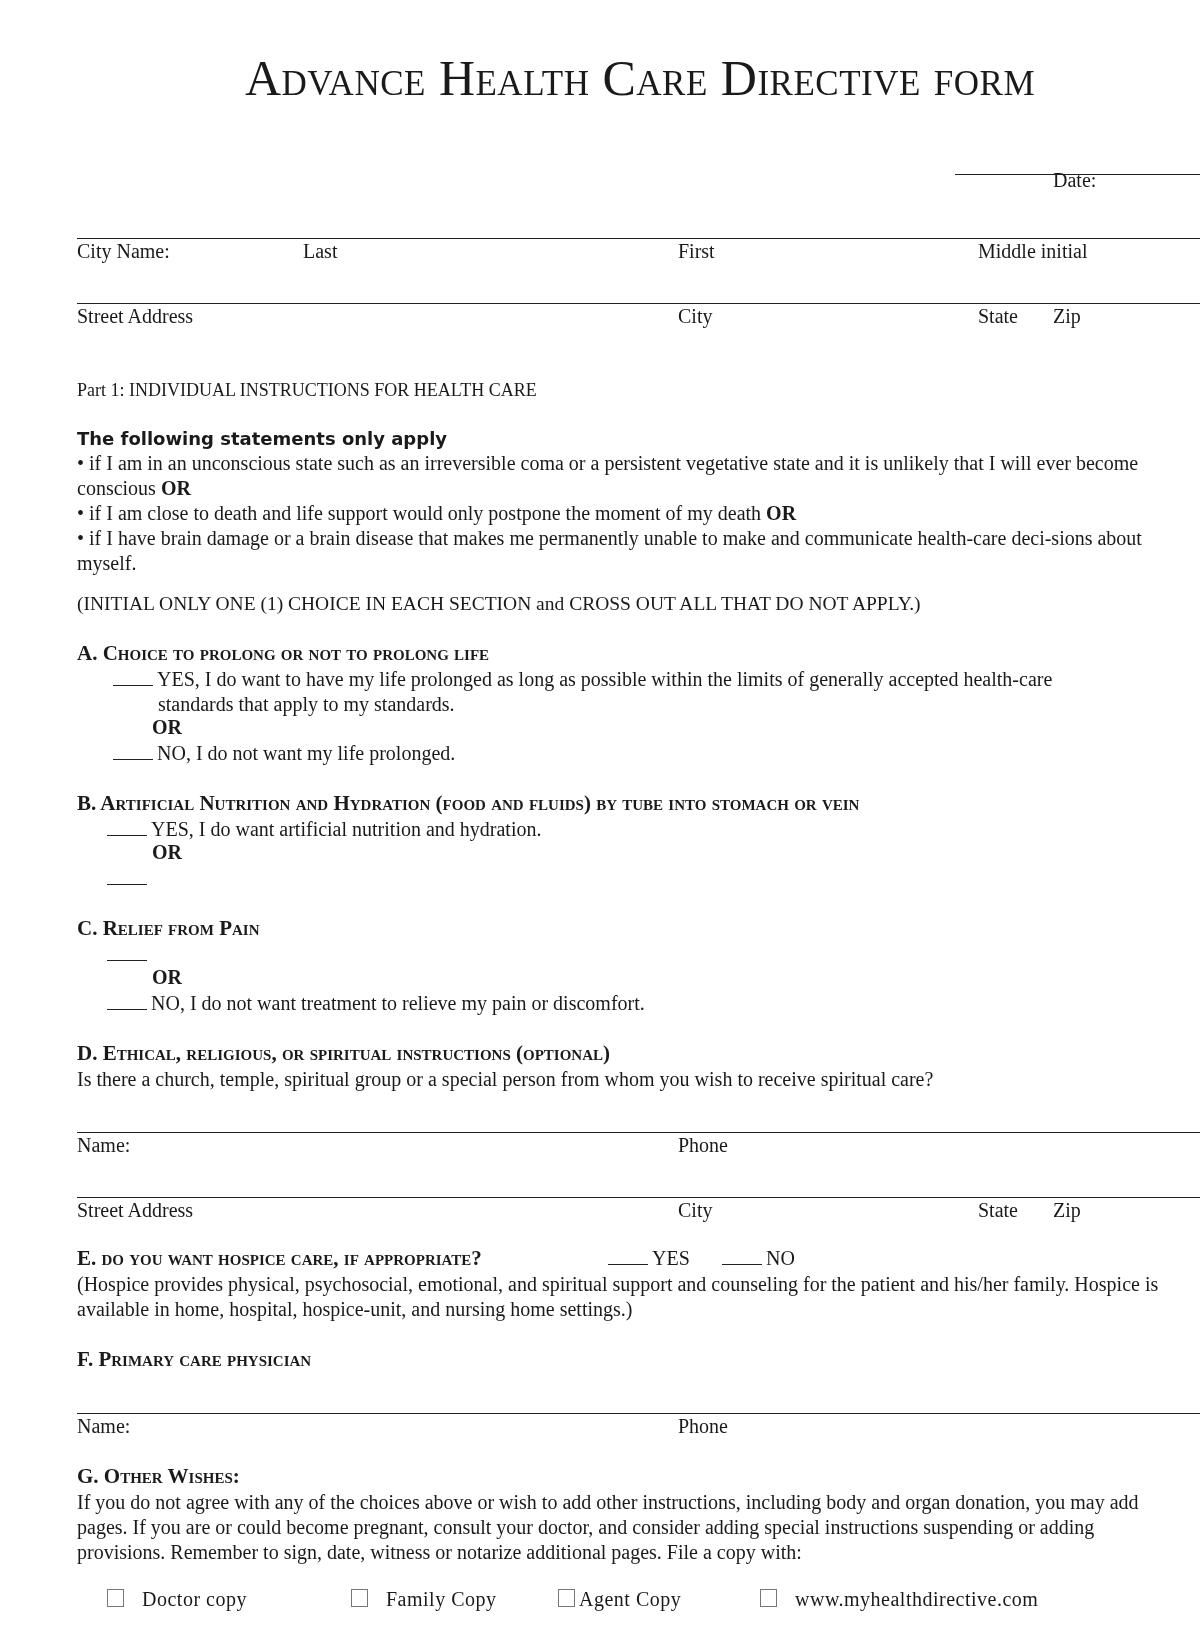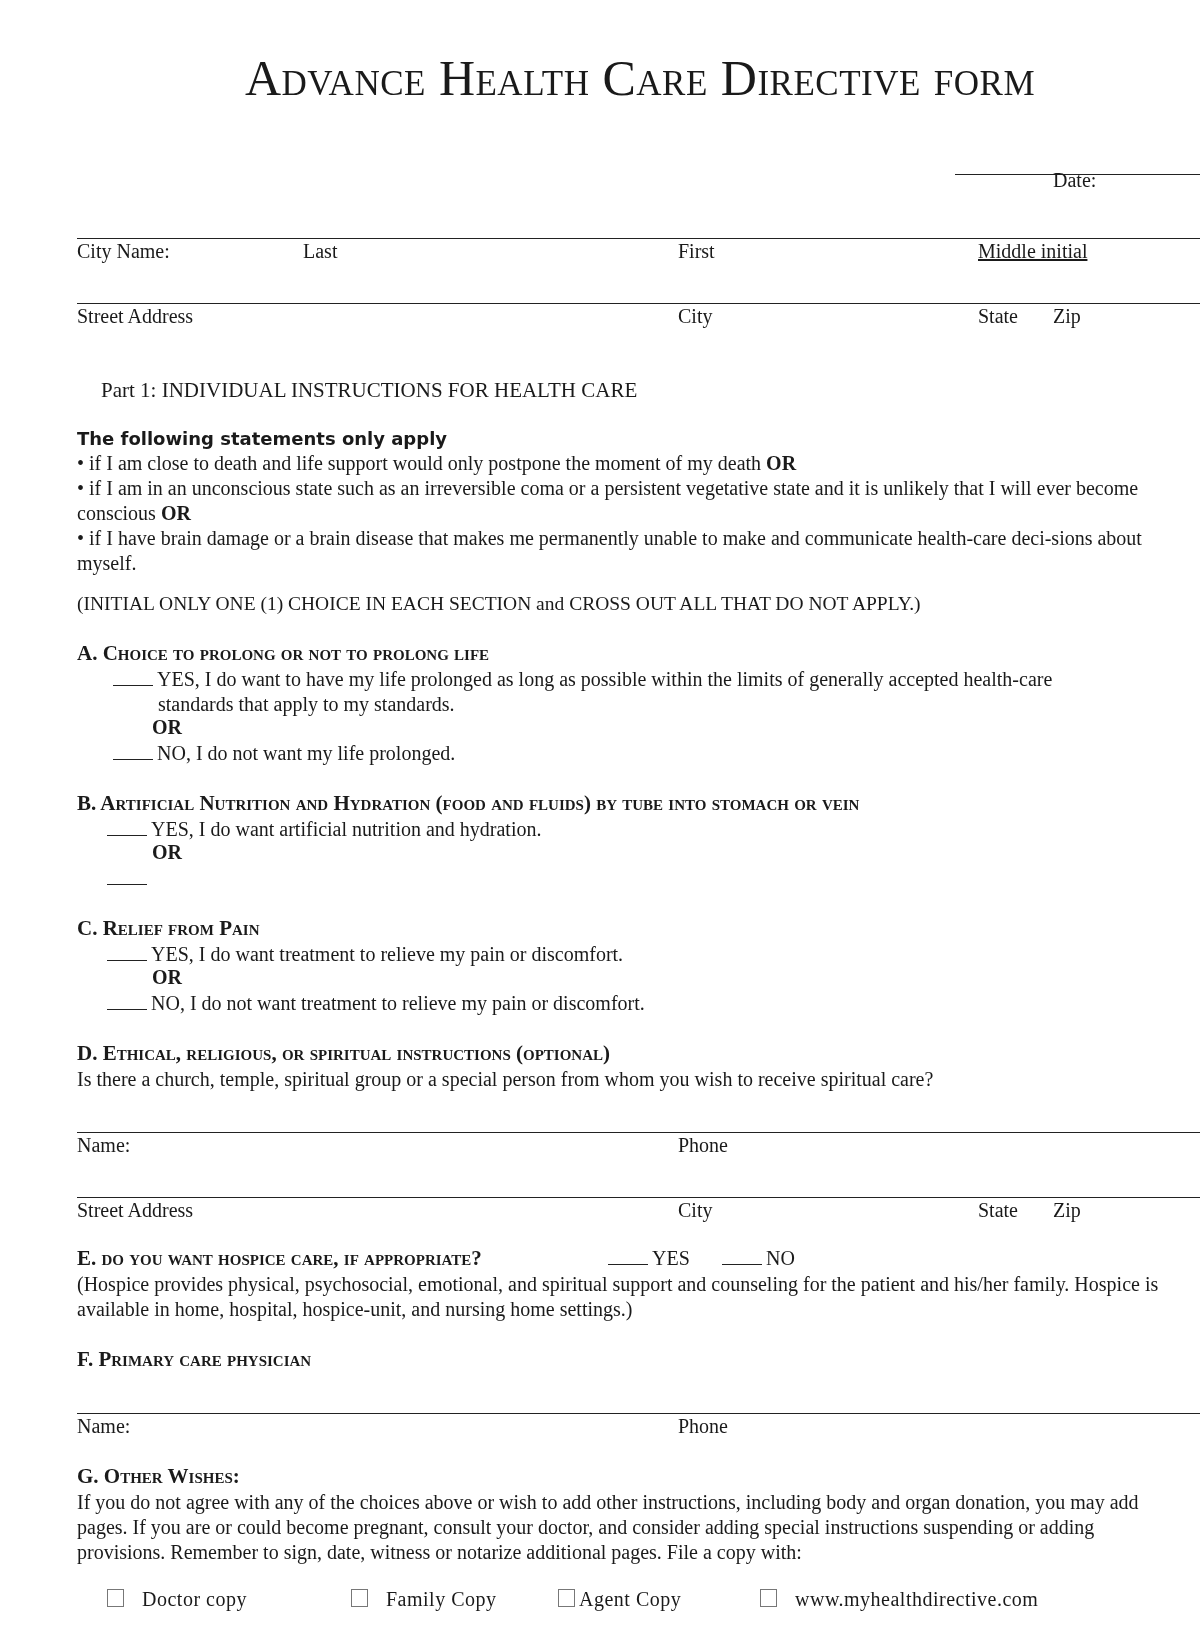"Middle initial" div.lbl { text-decoration: underline -> none }
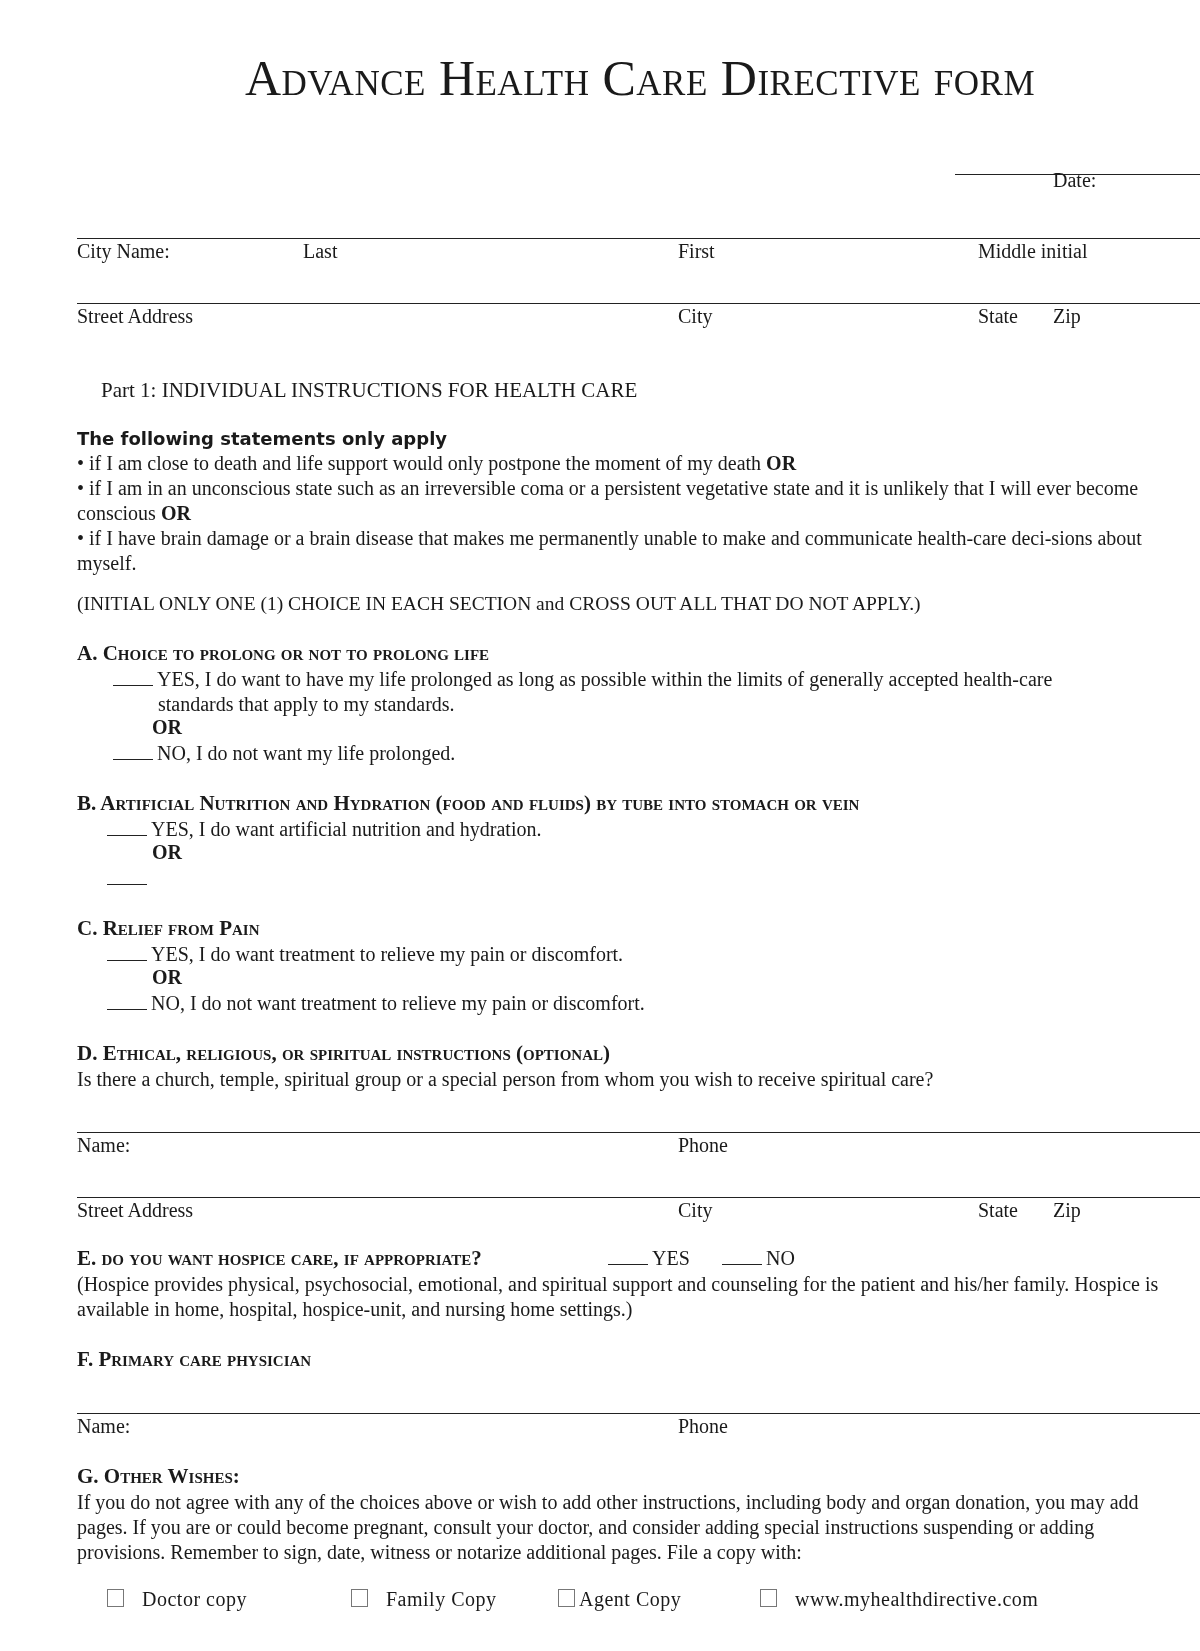"Part 1: INDIVIDUAL INSTRUCTIONS FOR" .part { font-size: 21px -> 18px; margin-left: 24px -> none }
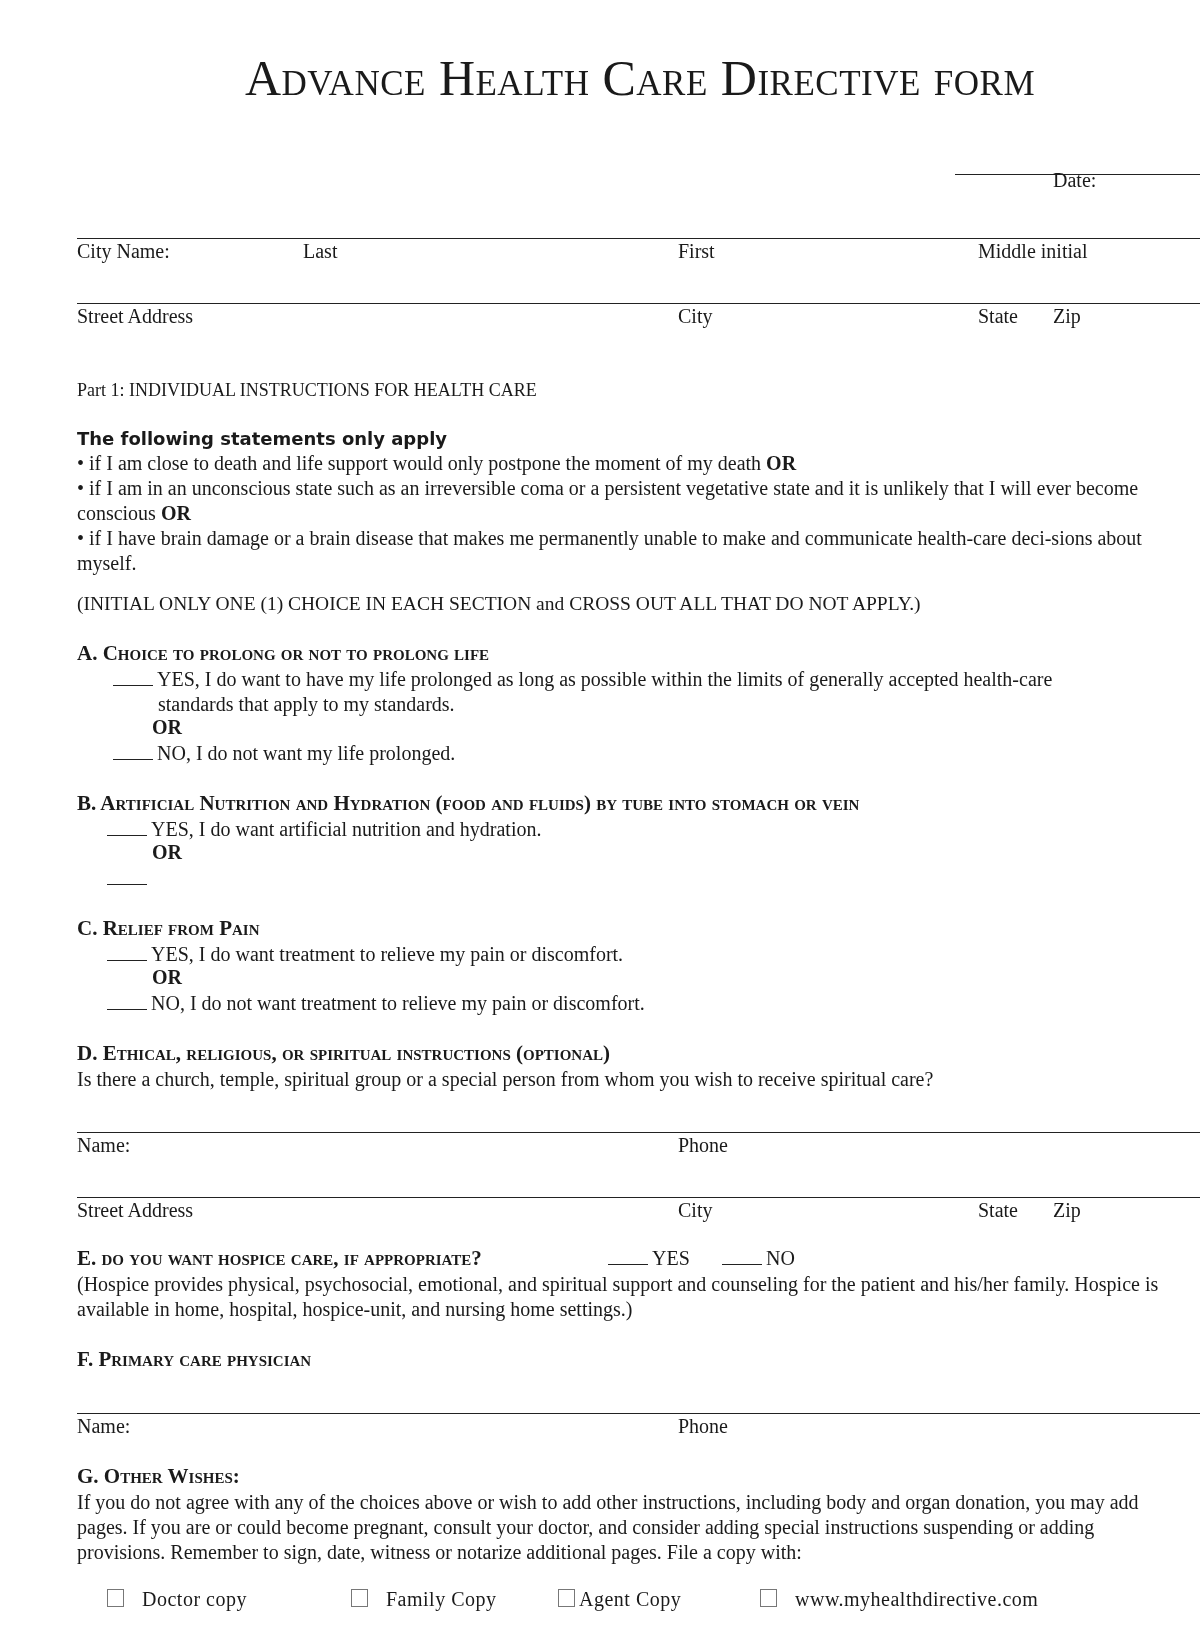"• if I am close" div { order: before "• if I am in" -> after "• if I am in" }
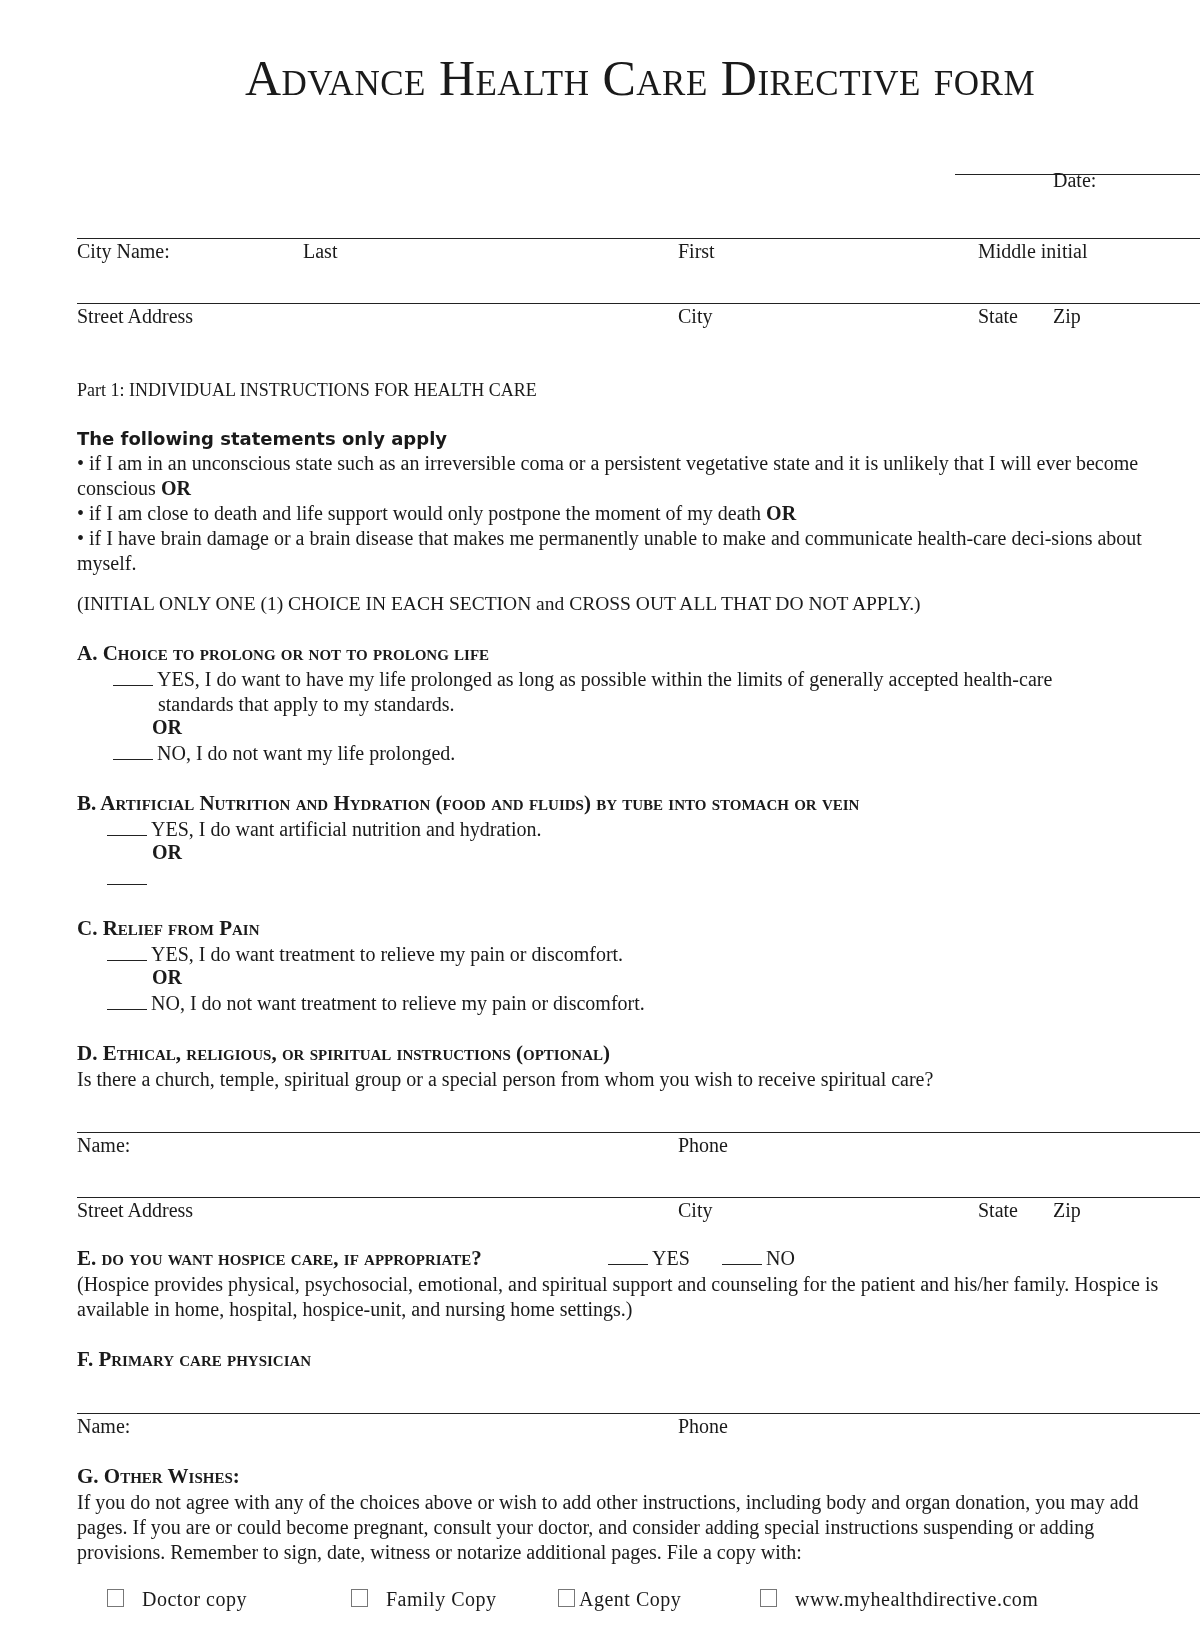"YES, I do want treatment" span { html: <span>YES, I do want treatment to relieve my pain or discomfort.</span> -> none }
